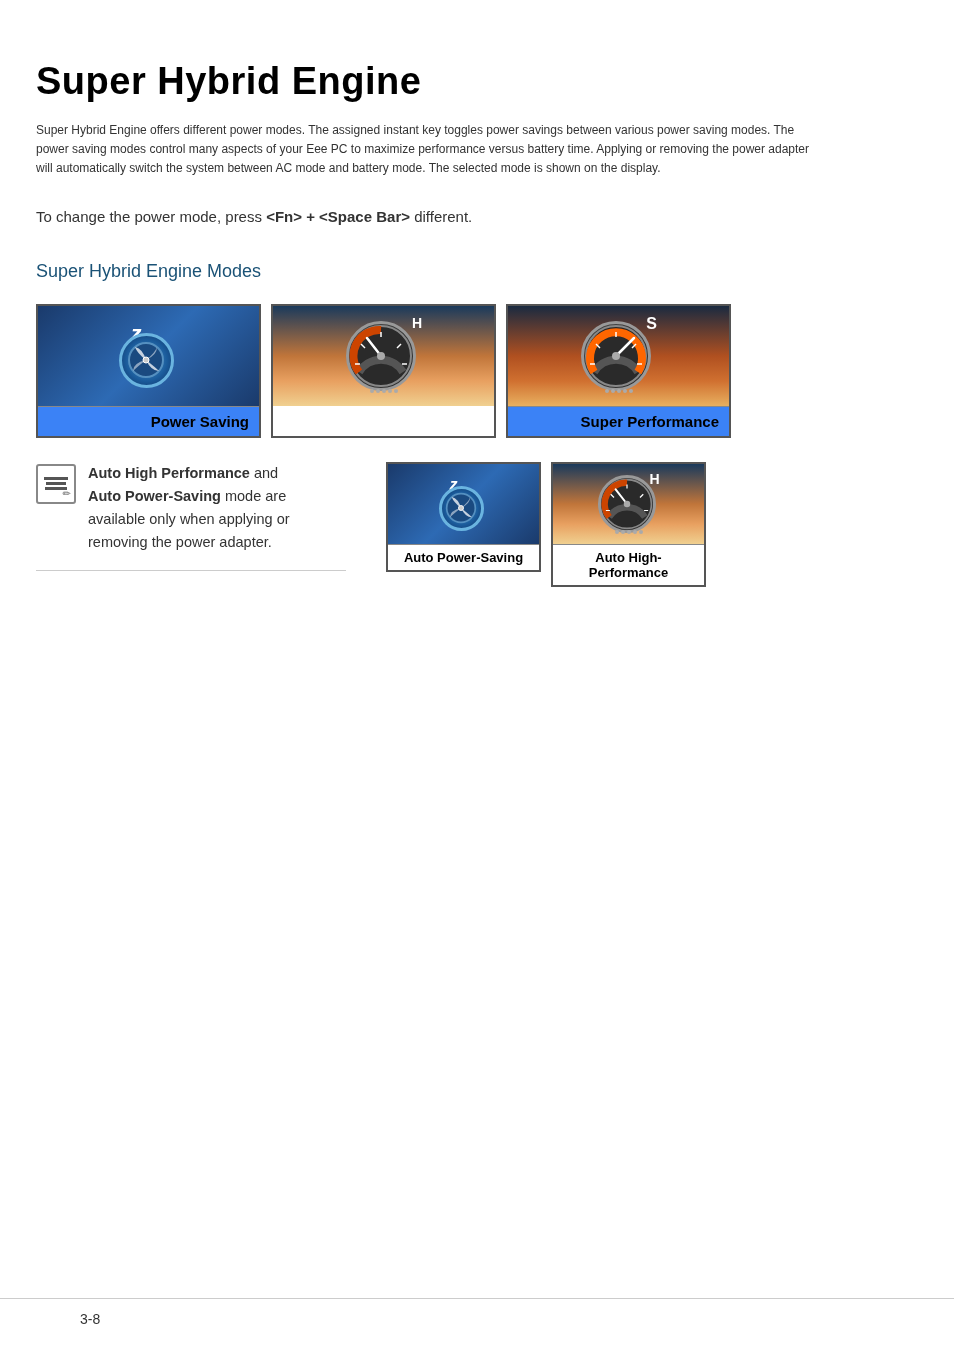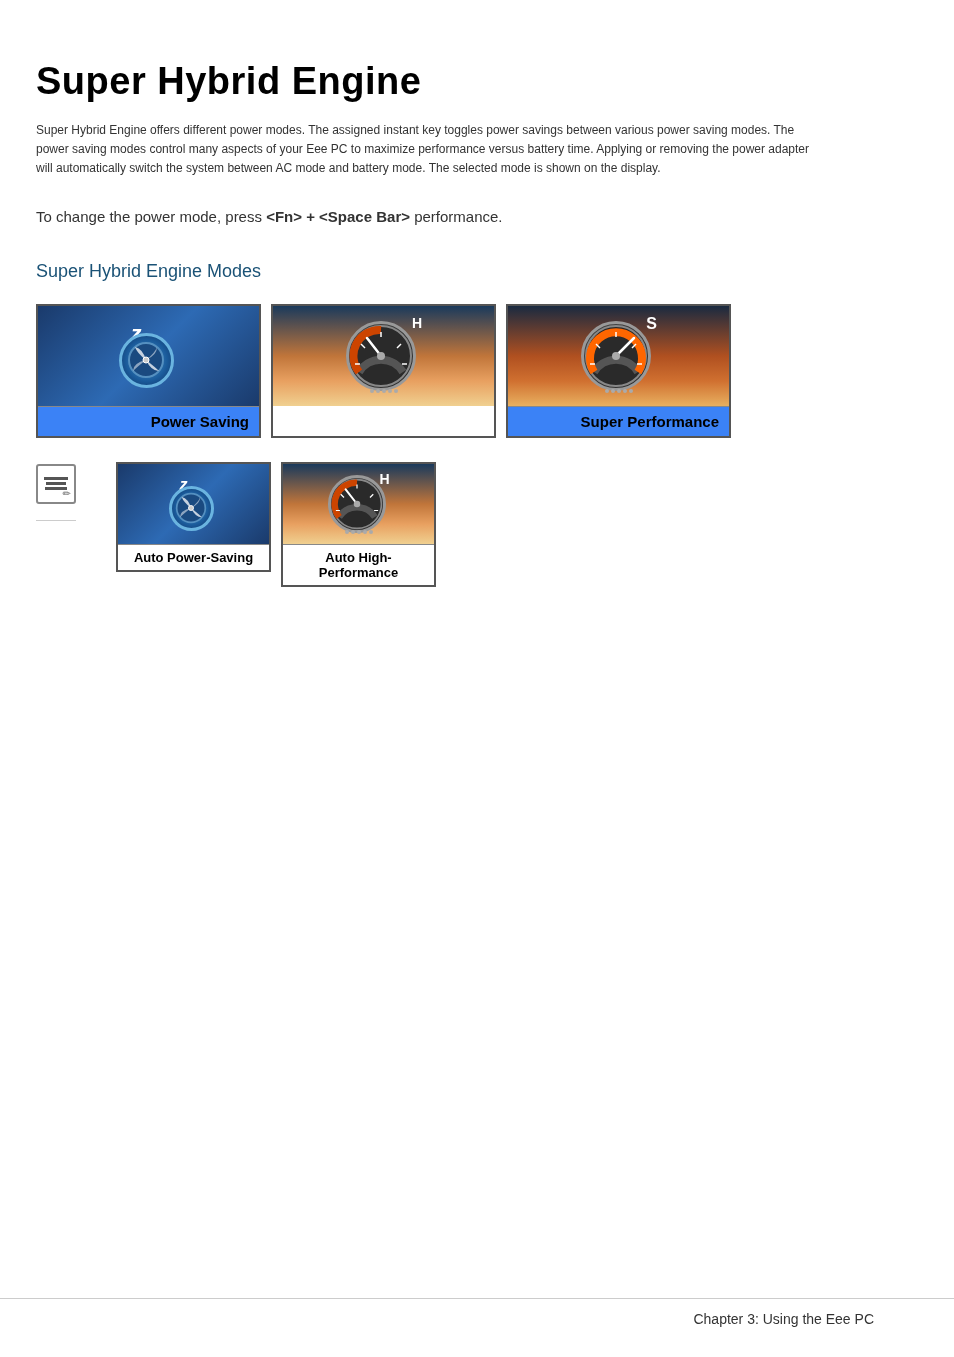"performance." span { text: performance -> different }
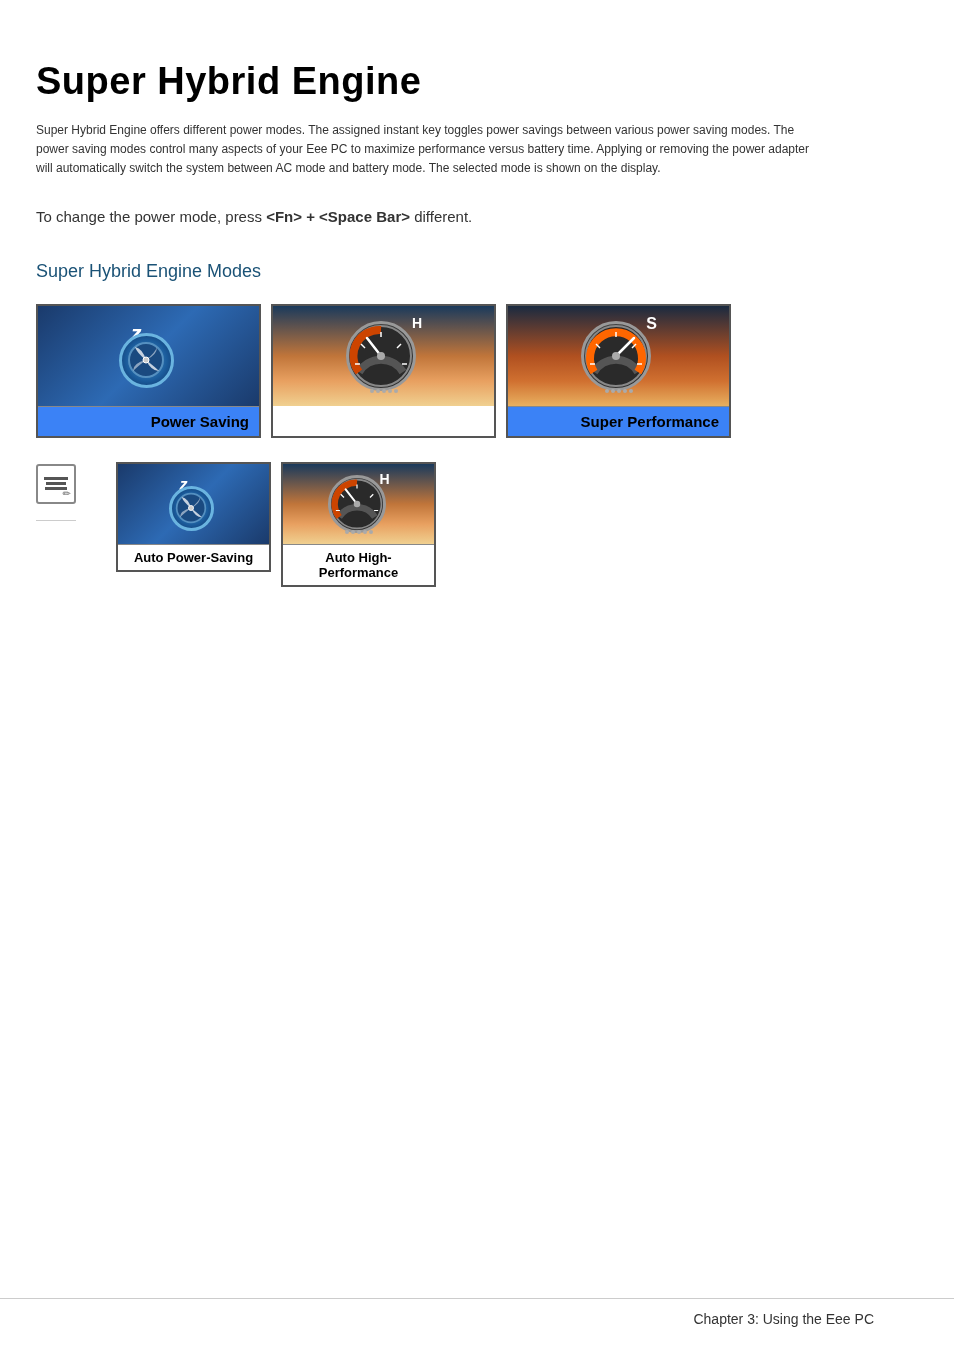"Auto High Performance and" p.note-text { html: none -> <p> <strong>Auto High Performance</strong><span> and </span><br><strong>Auto Power-Saving</strong><span> mode are available only when applying or removing the power adapter.</span> </p> }
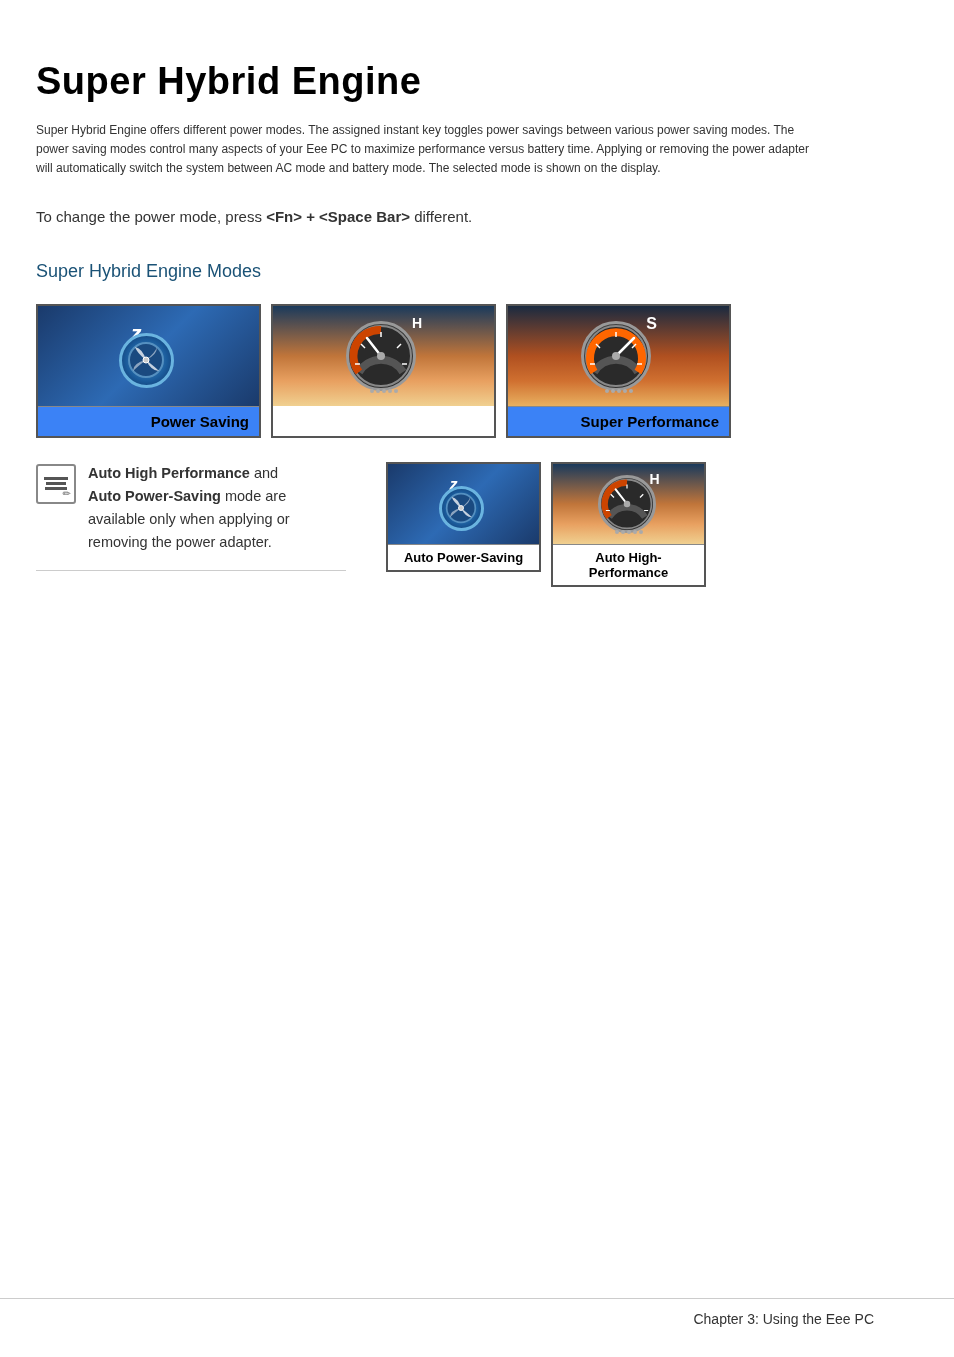"3-8" span.footer-page-num { html: none -> <span>3-8</span> }
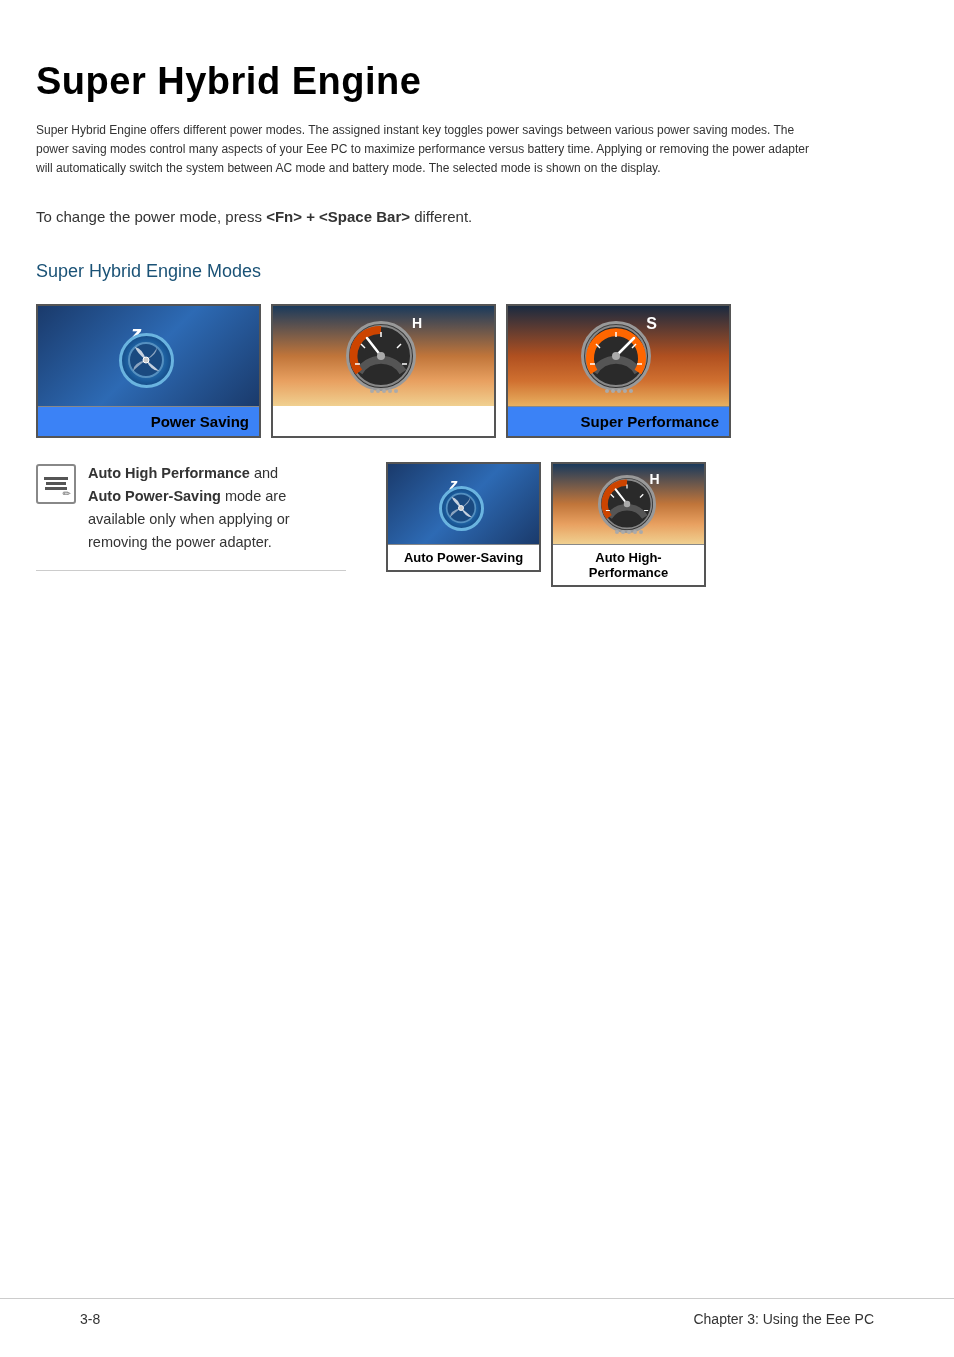"Chapter 3: Using the Eee" span.footer-chapter { html: <span>Chapter 3: Using the Eee PC</span> -> none }
